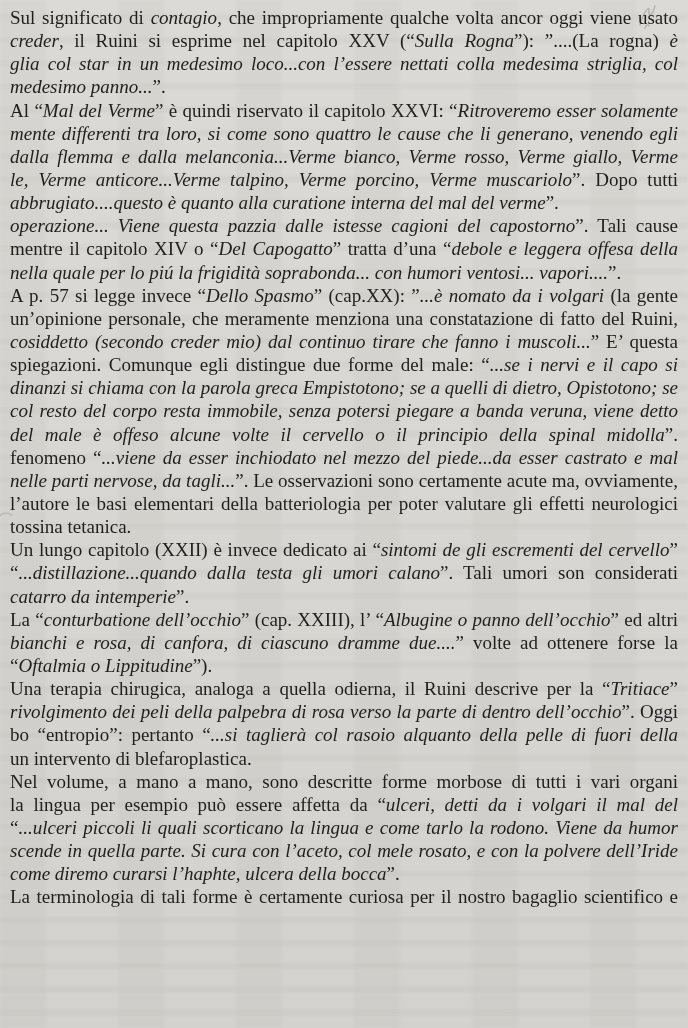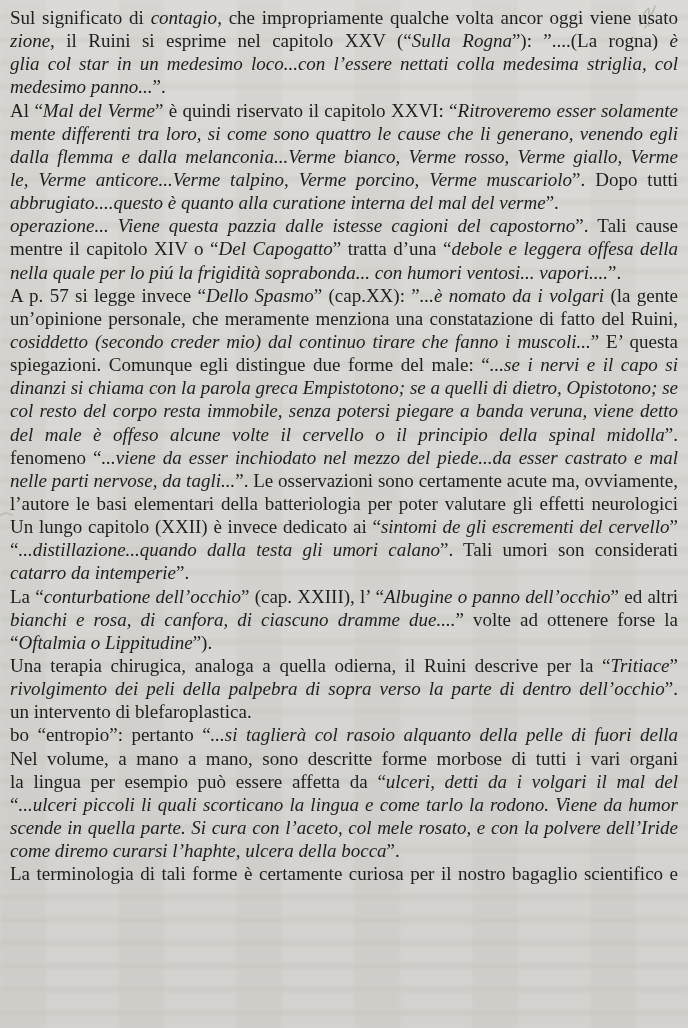"zione" span.it { text: zione -> creder }
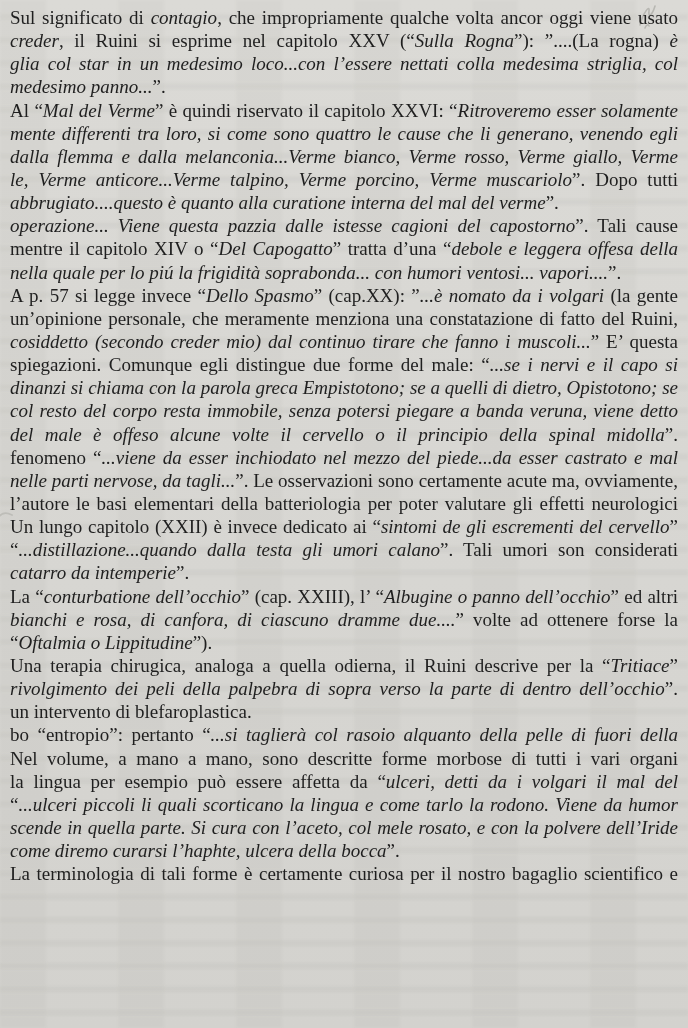"tossina tetanica." div.line { html: none -> <div><span>tossina tetanica.</span></div> }
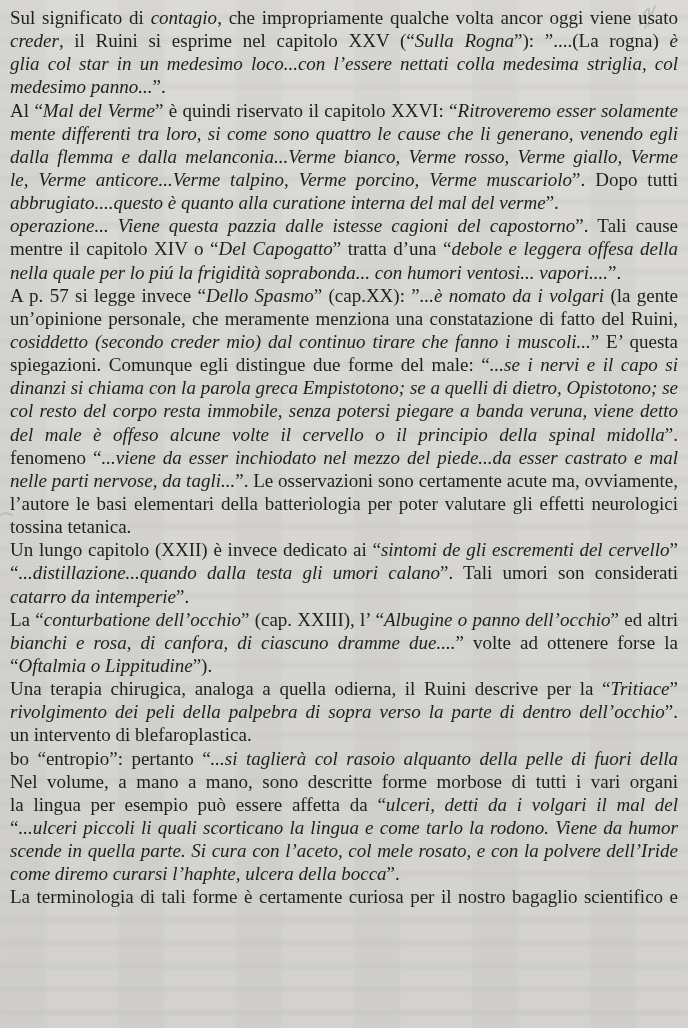"rivolgimento dei peli della palpebra" span.it { text: sopra -> rosa }
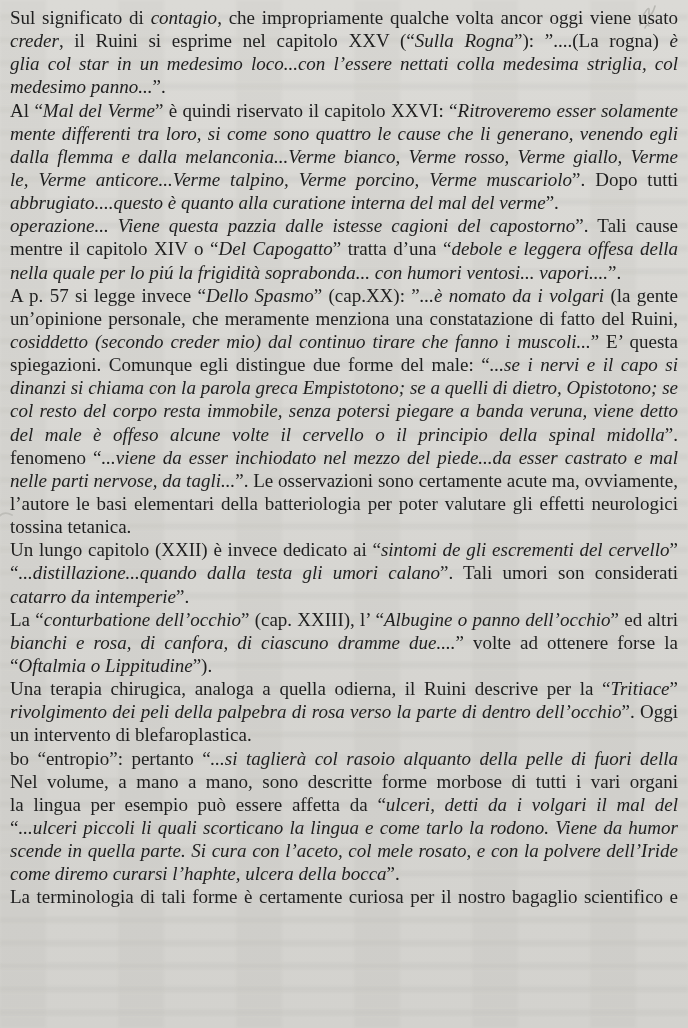"un intervento di blefaroplastica." div.line { order: before "bo “entropio”: pertanto “...si taglierà" -> after "bo “entropio”: pertanto “...si taglierà" }
